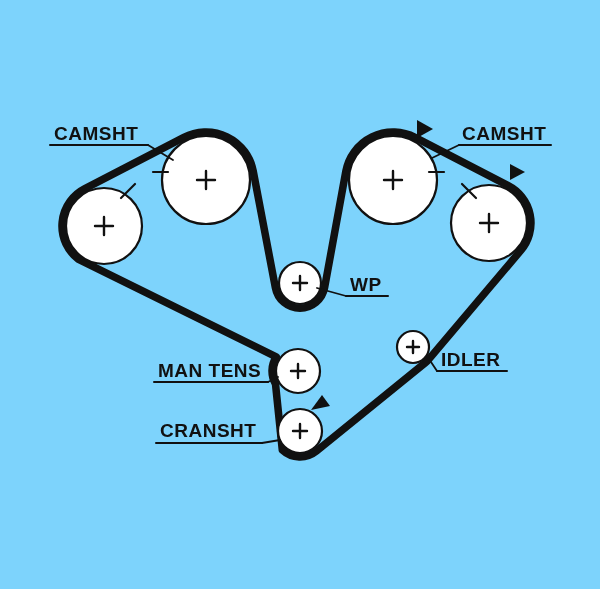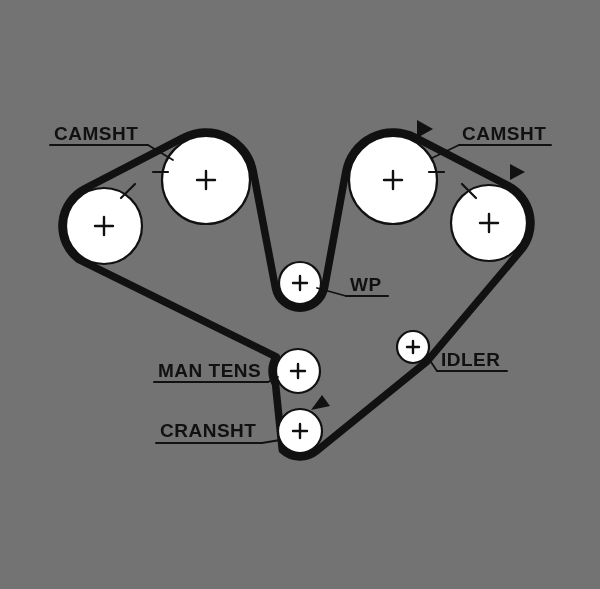"CAMSHT" .stage { background: #737373 -> #7dd3fc }
